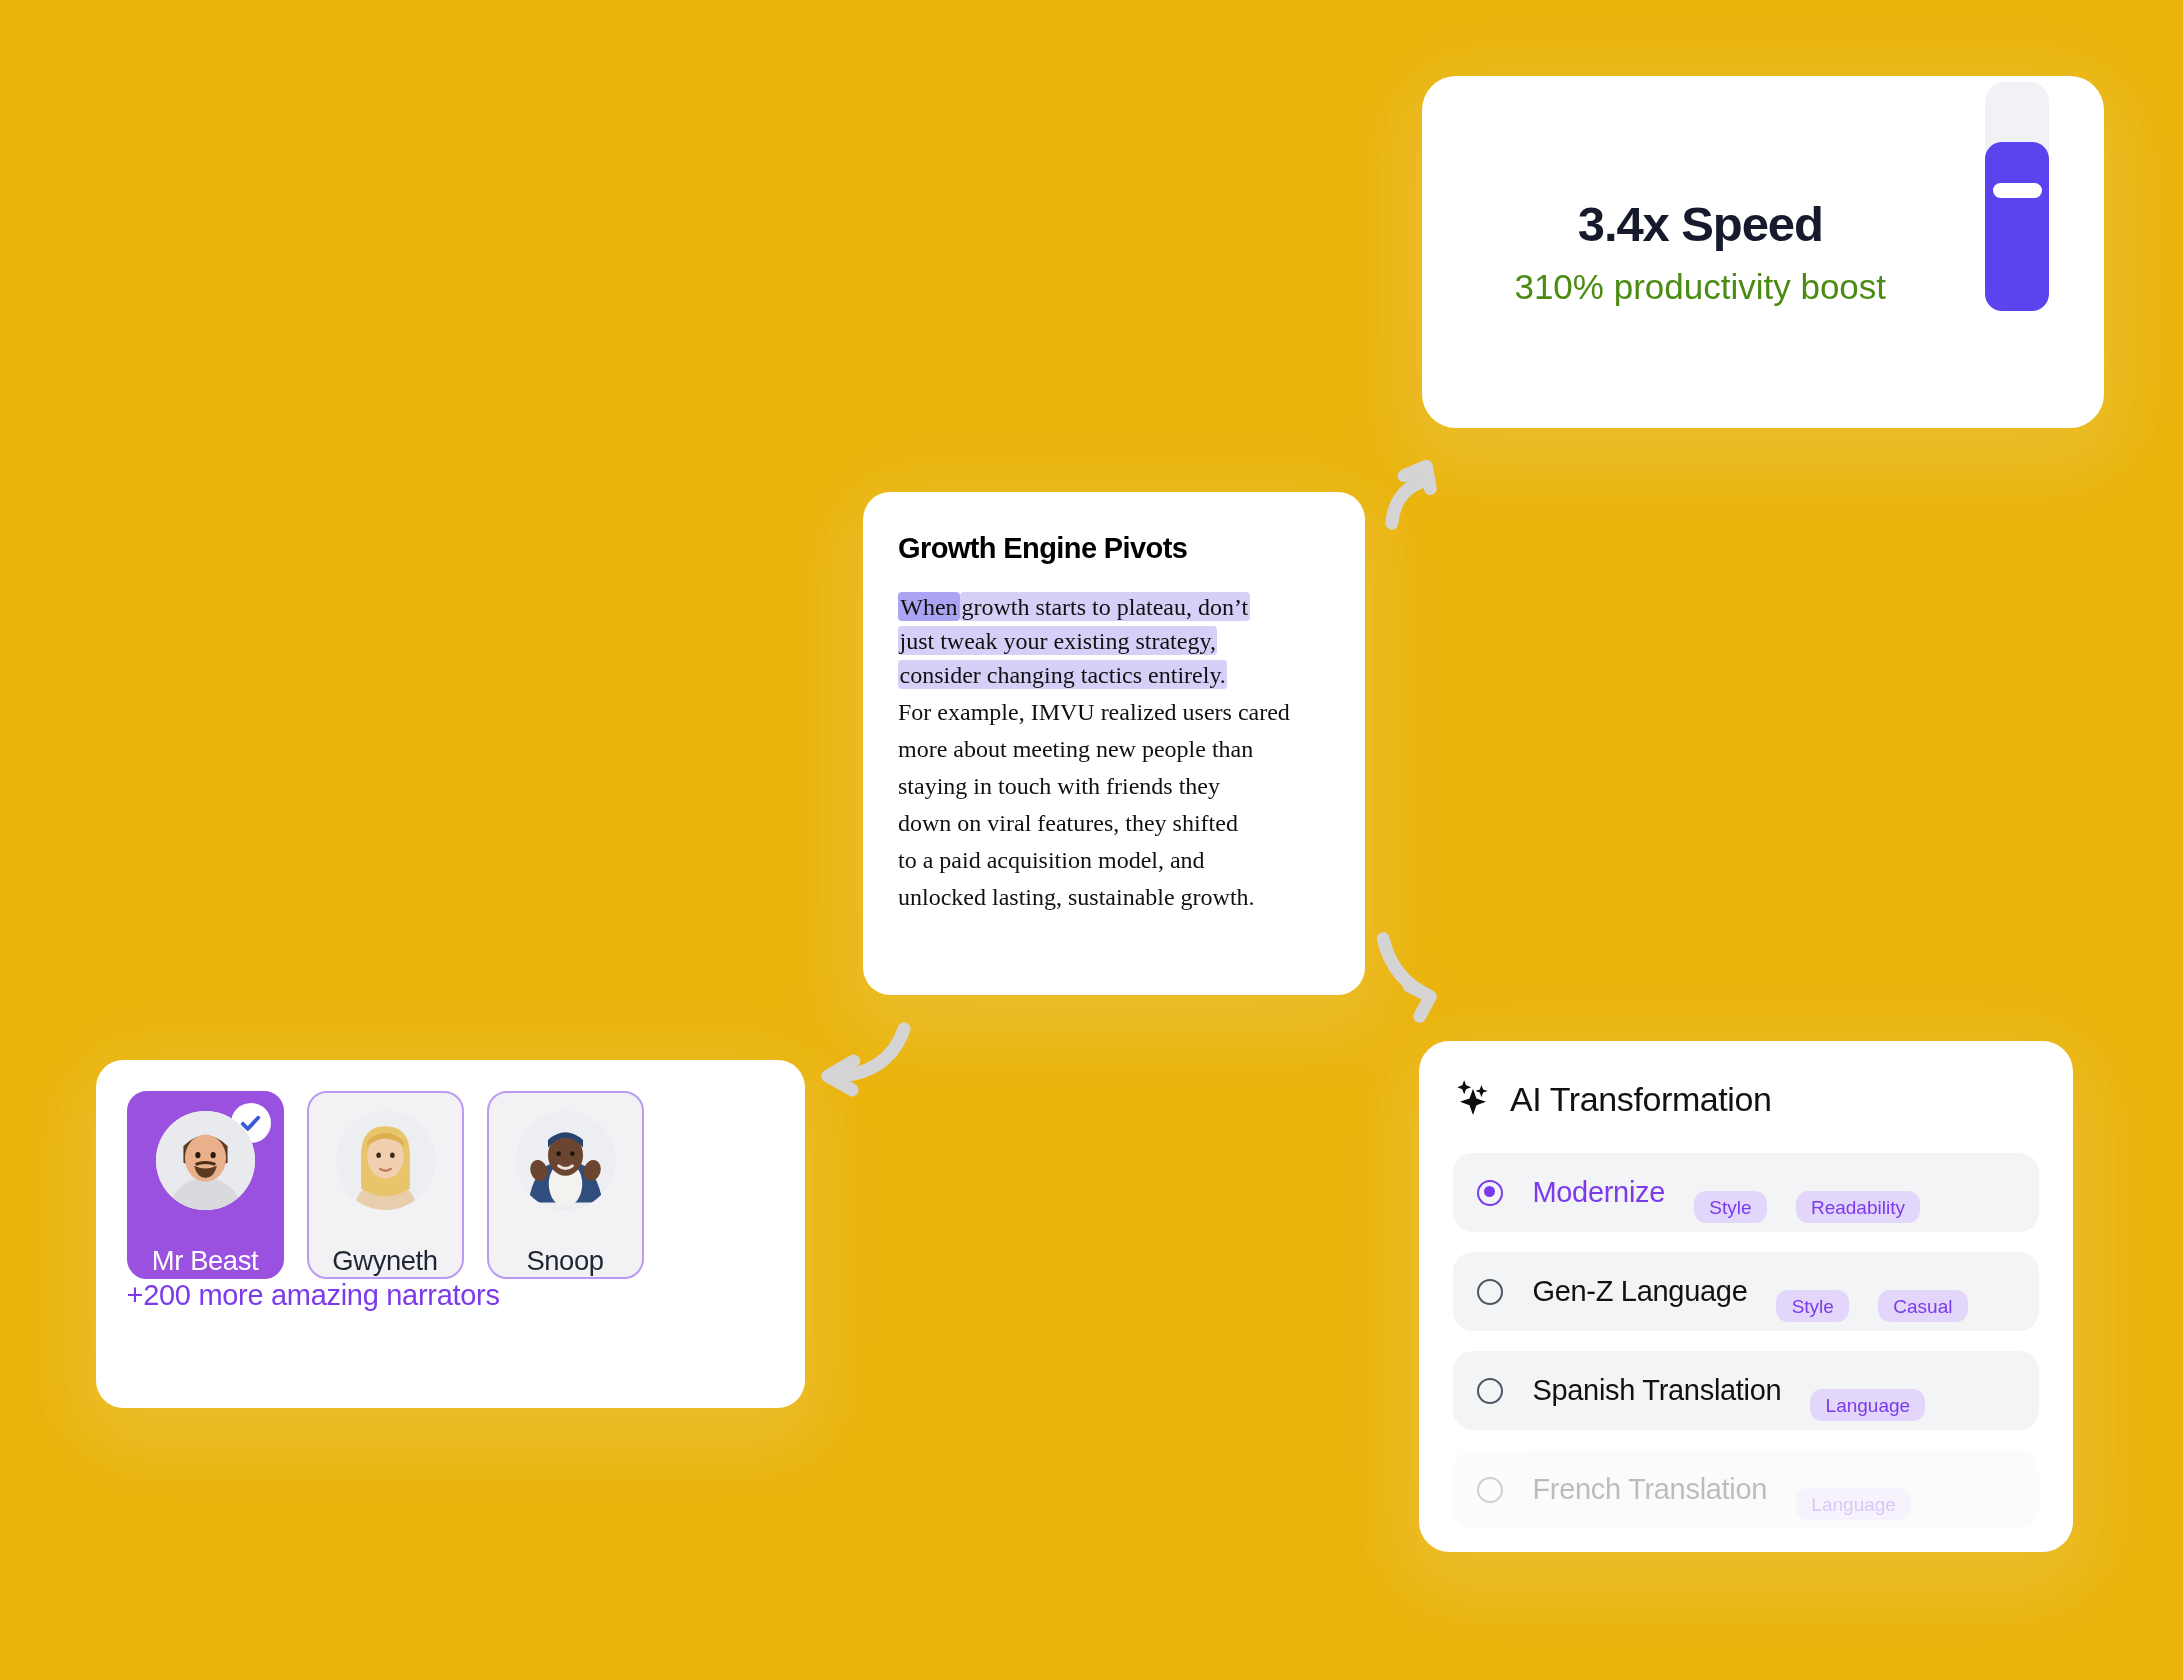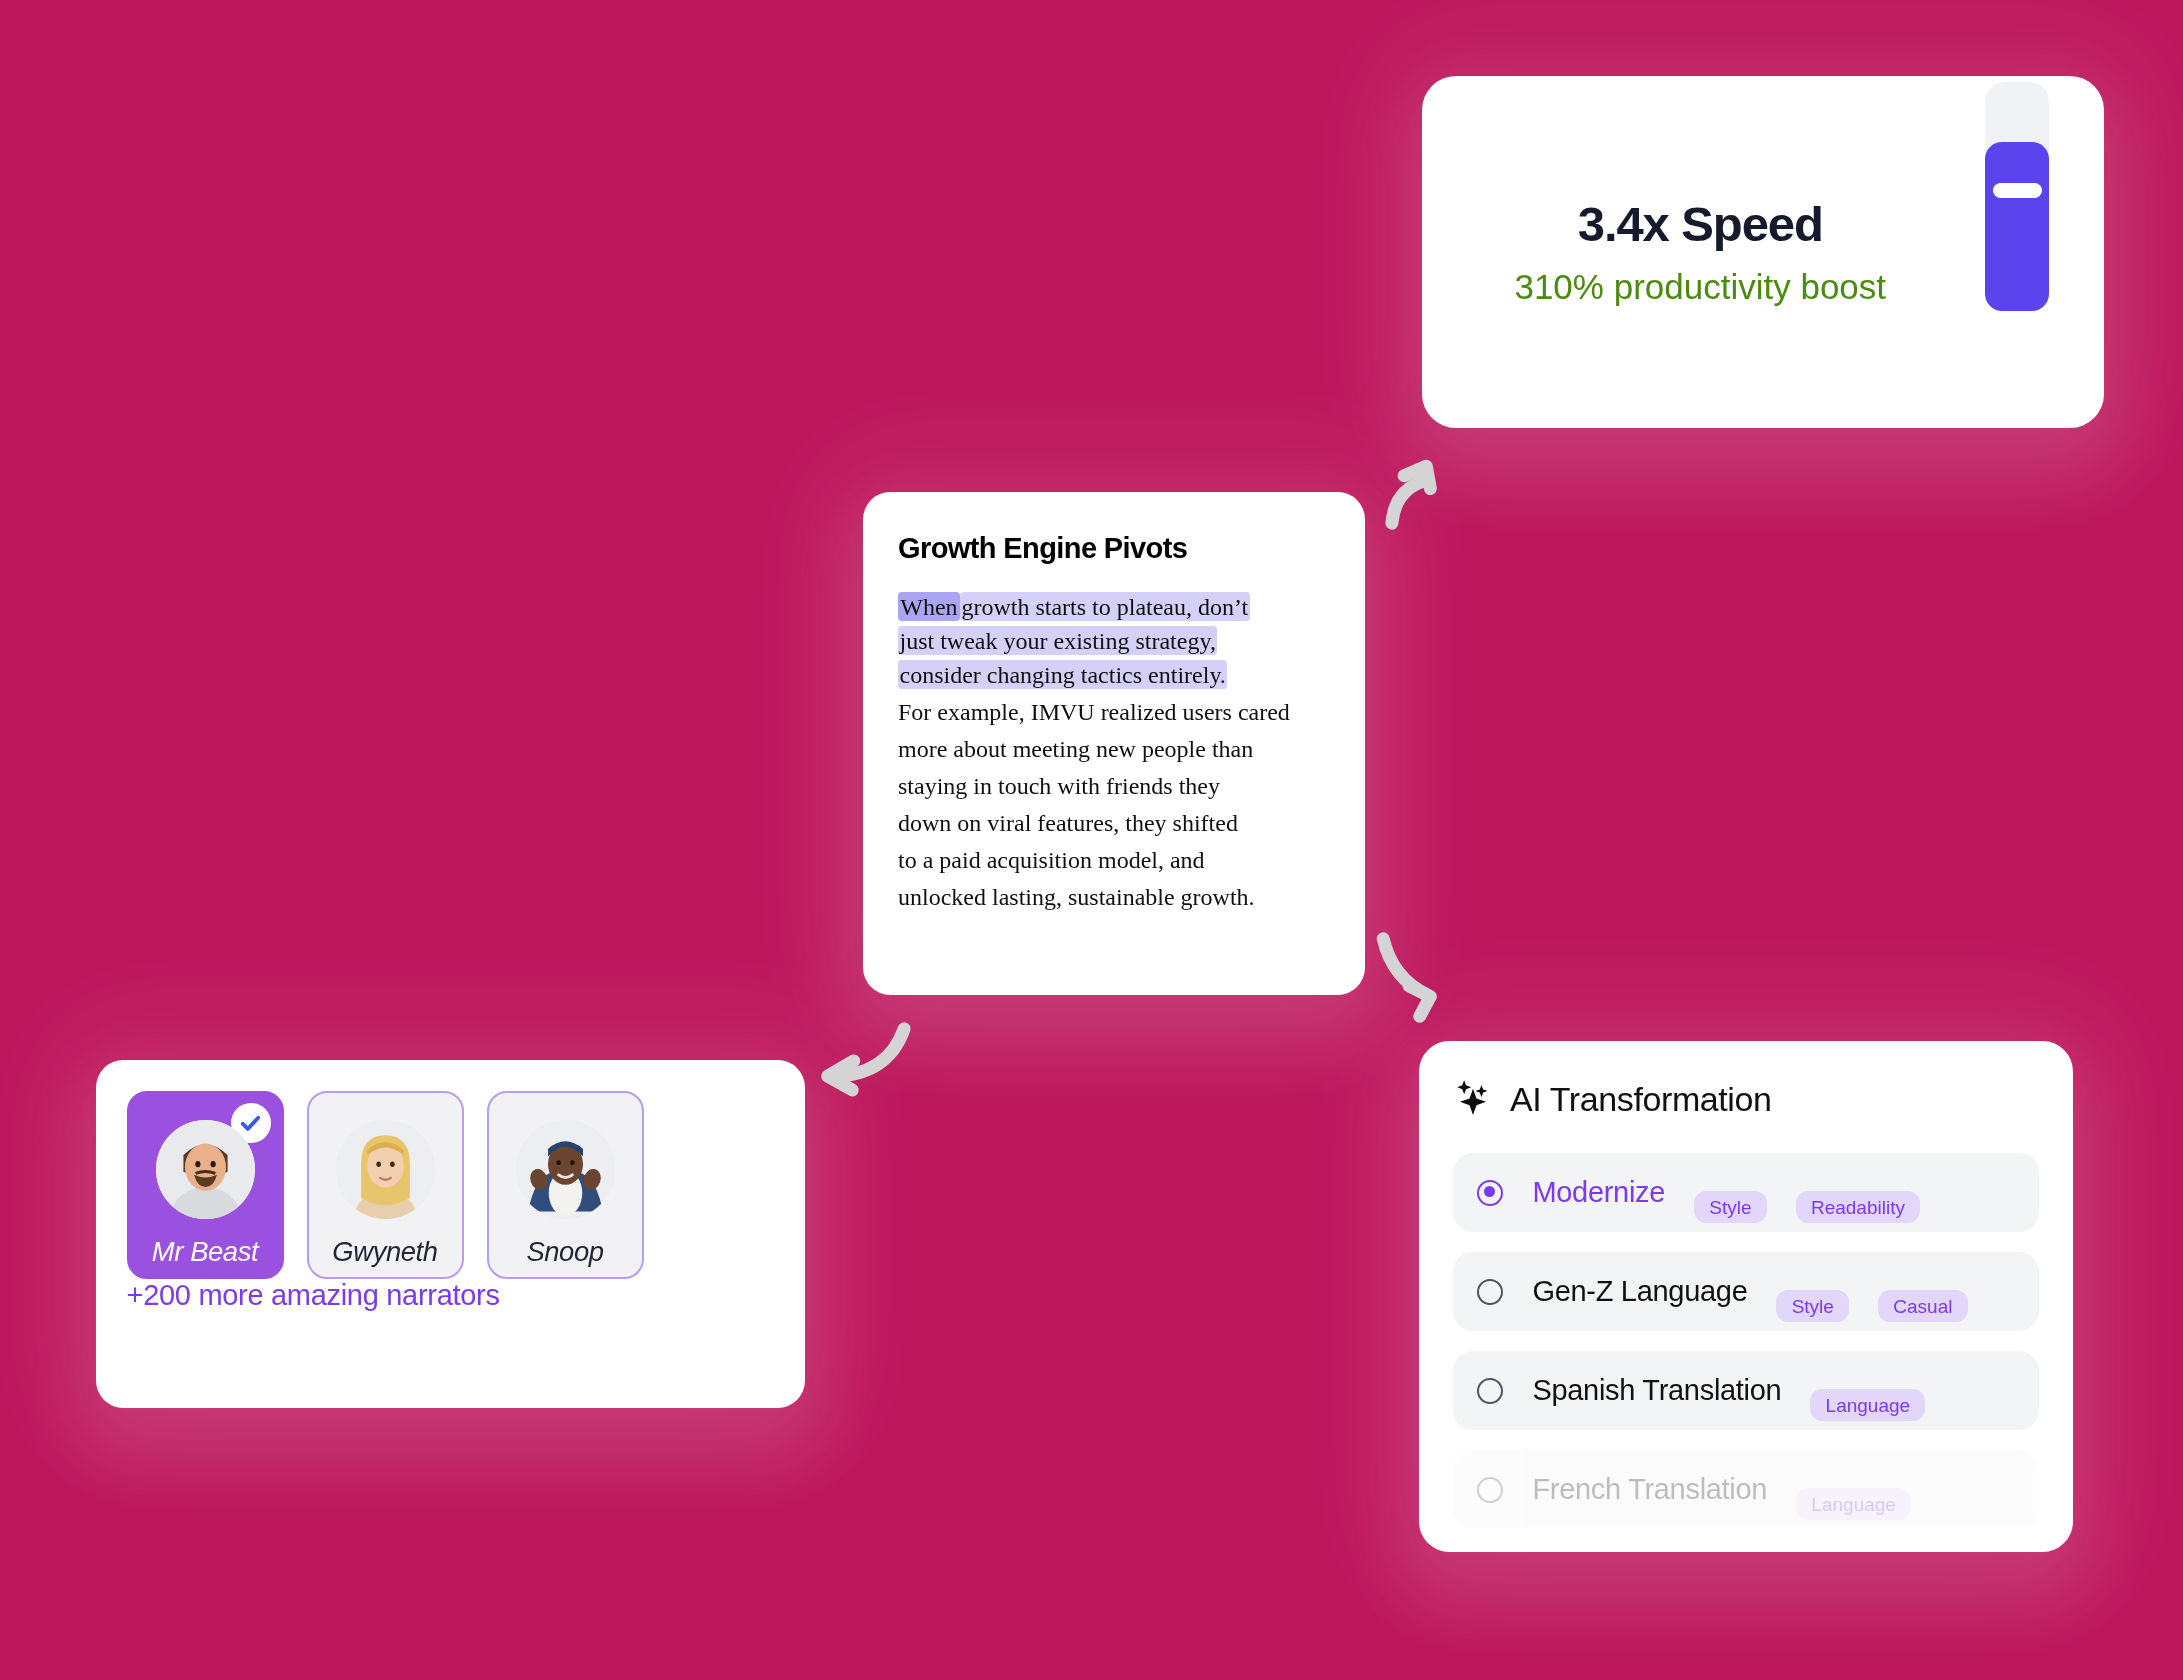"3.4x Speed" #stage { background: #be185d -> #eab308 }
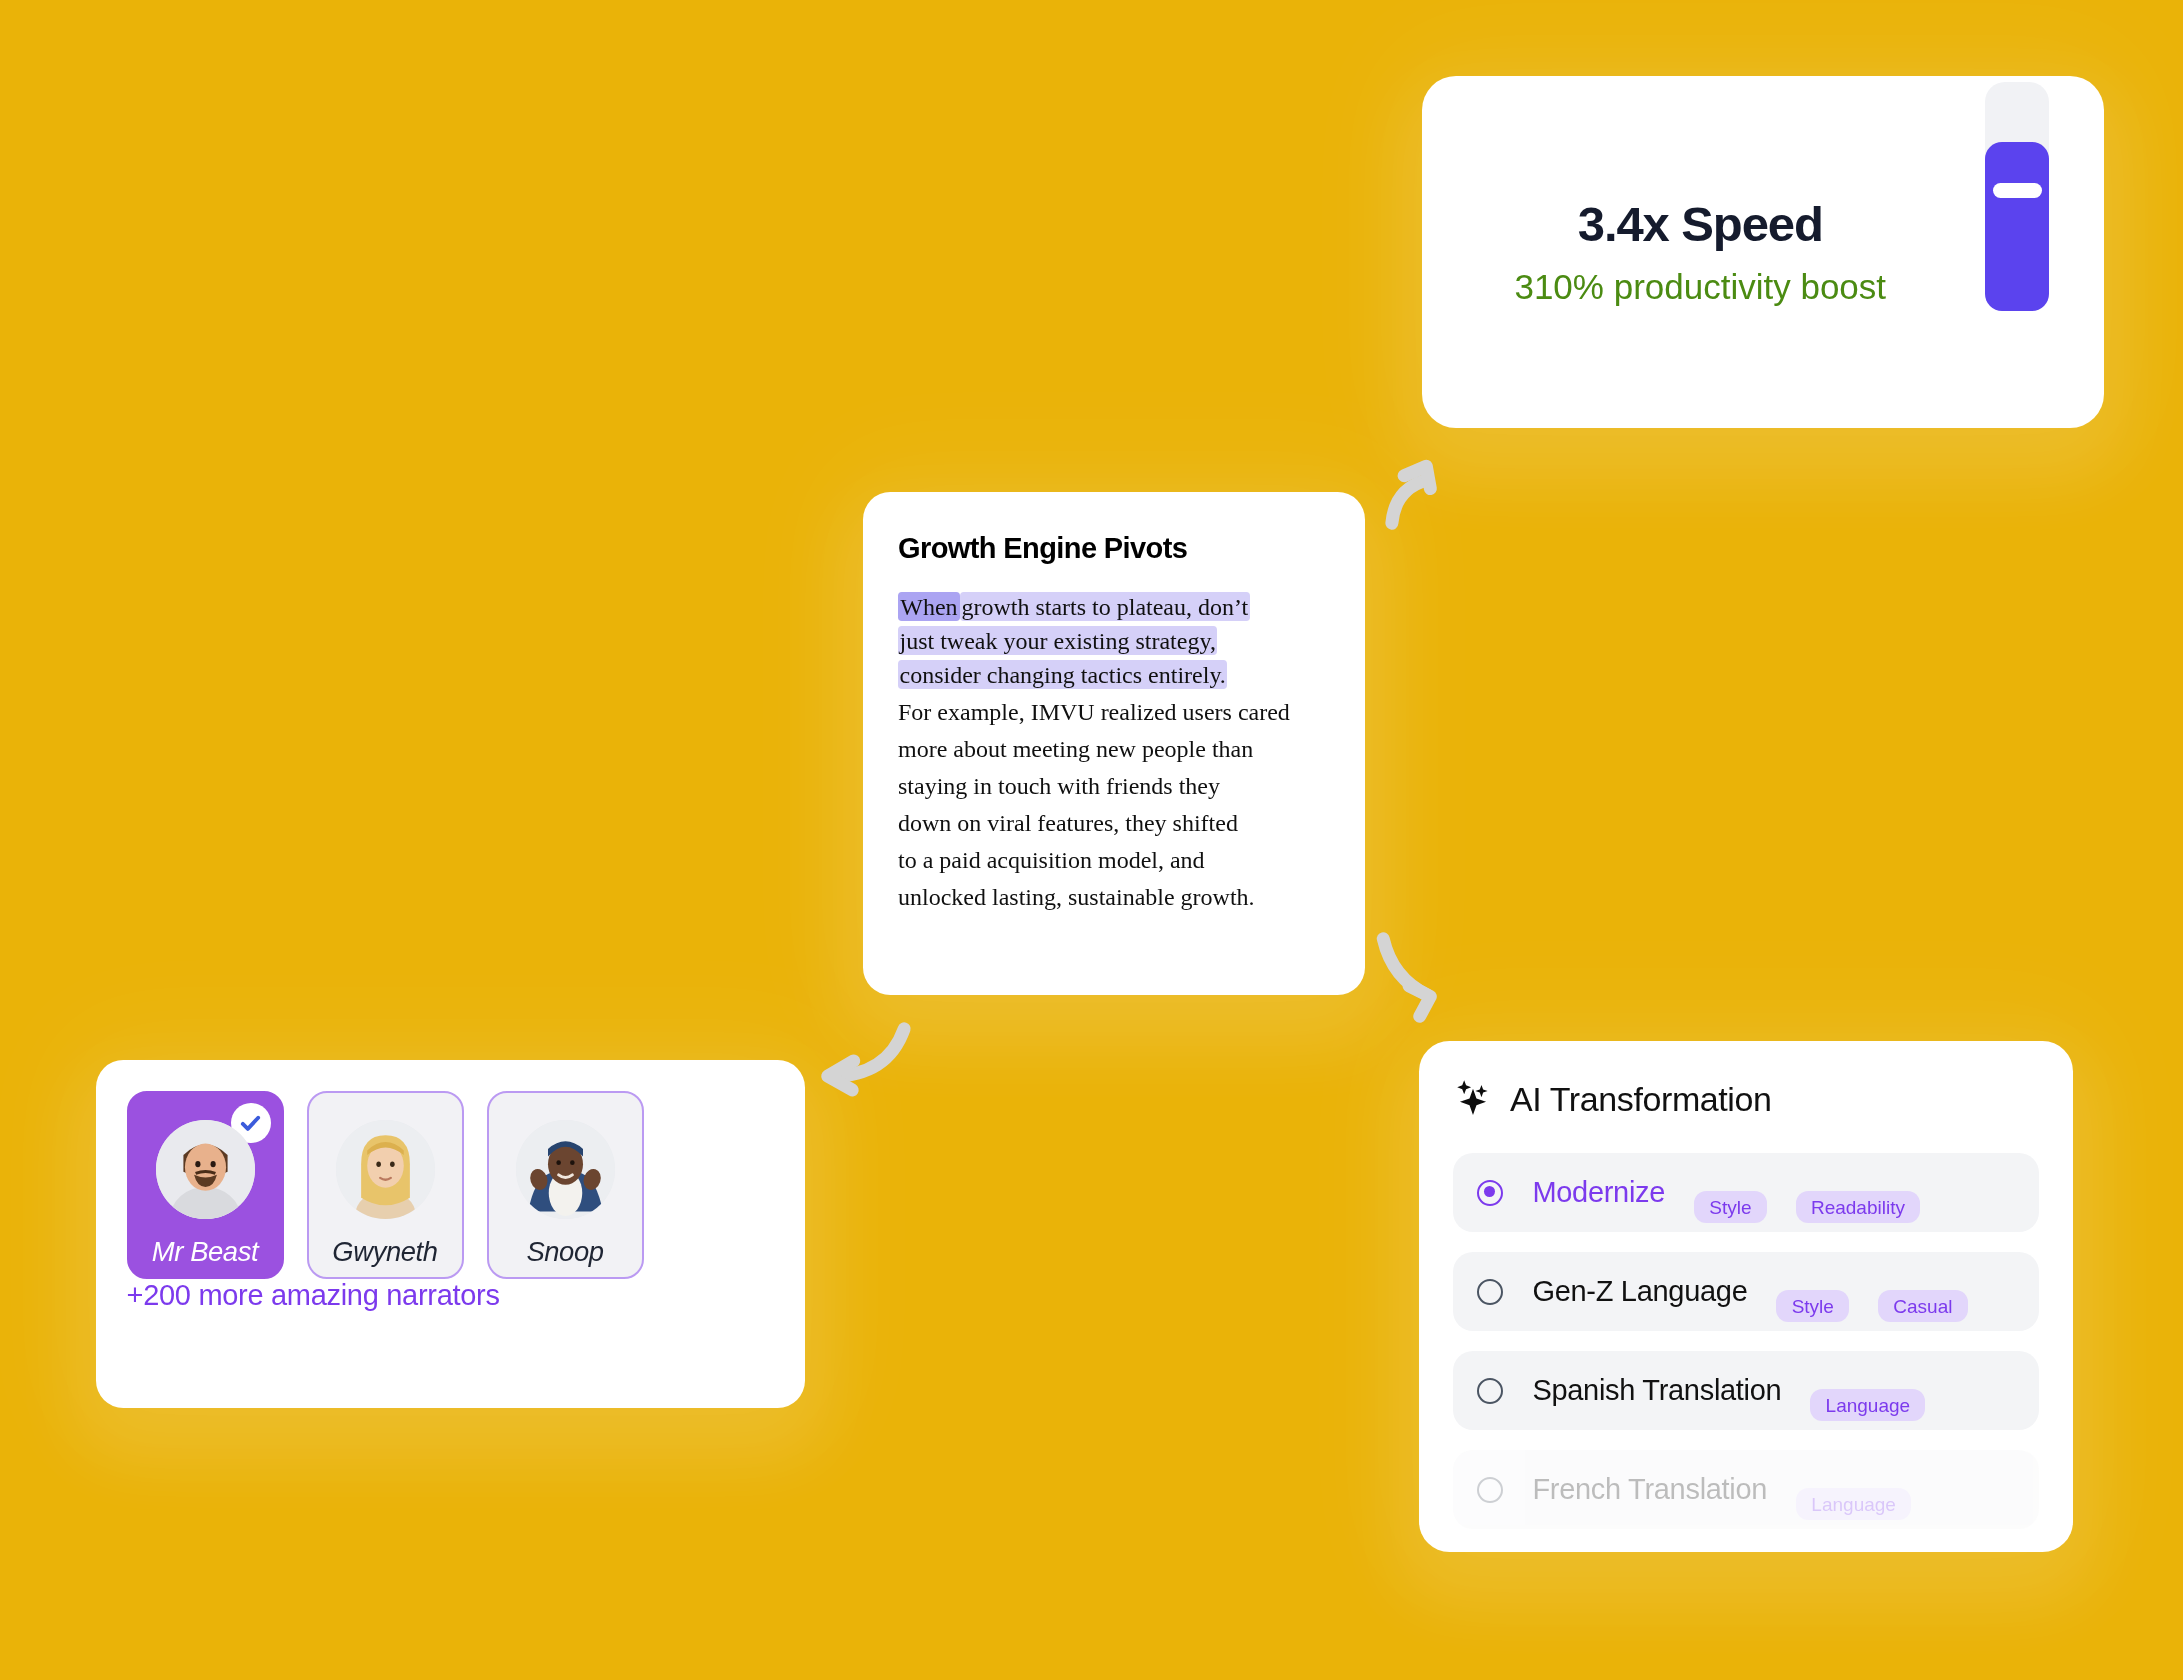"Mr Beast" .narrator { font-style: italic -> none; justify-content: center -> space-between }
